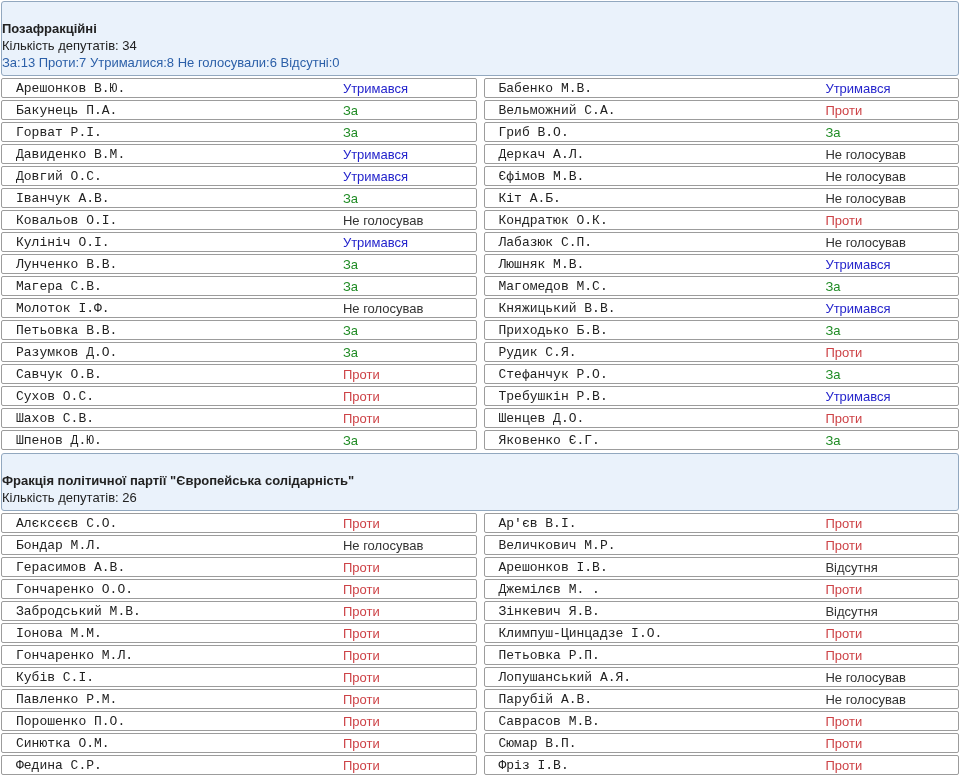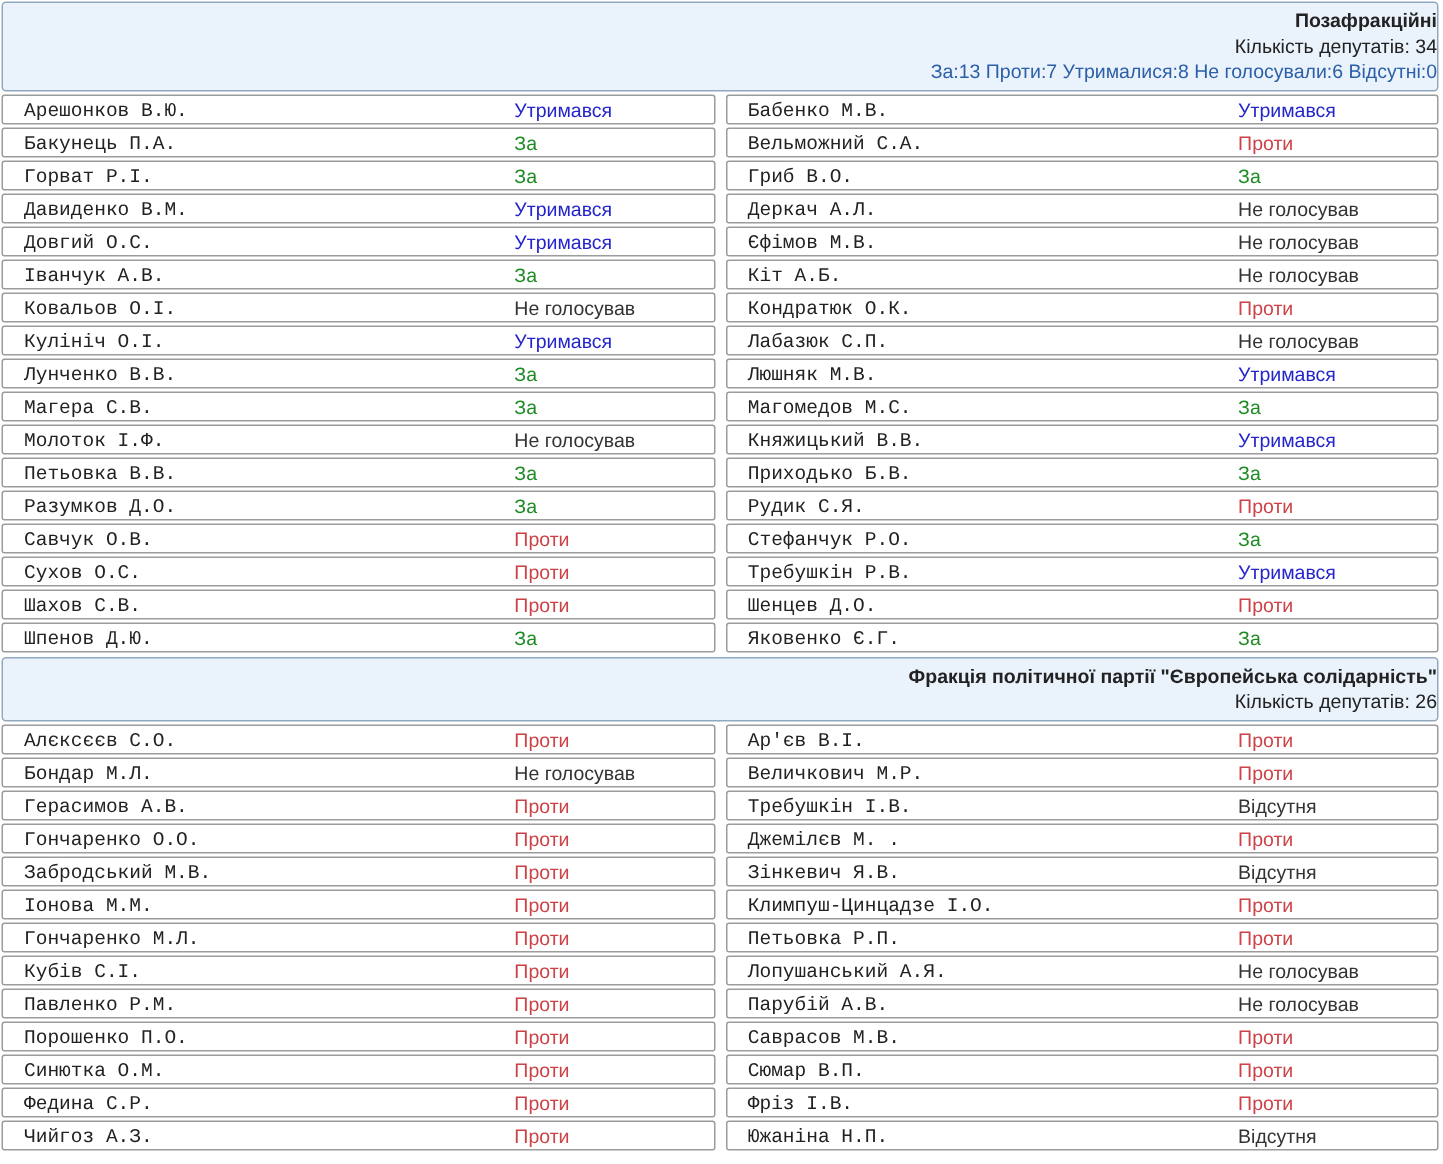"Позафракційні" .faction-header { padding: 3px 0 4px 0 -> 18px 0 4px 0; text-align: right -> left }
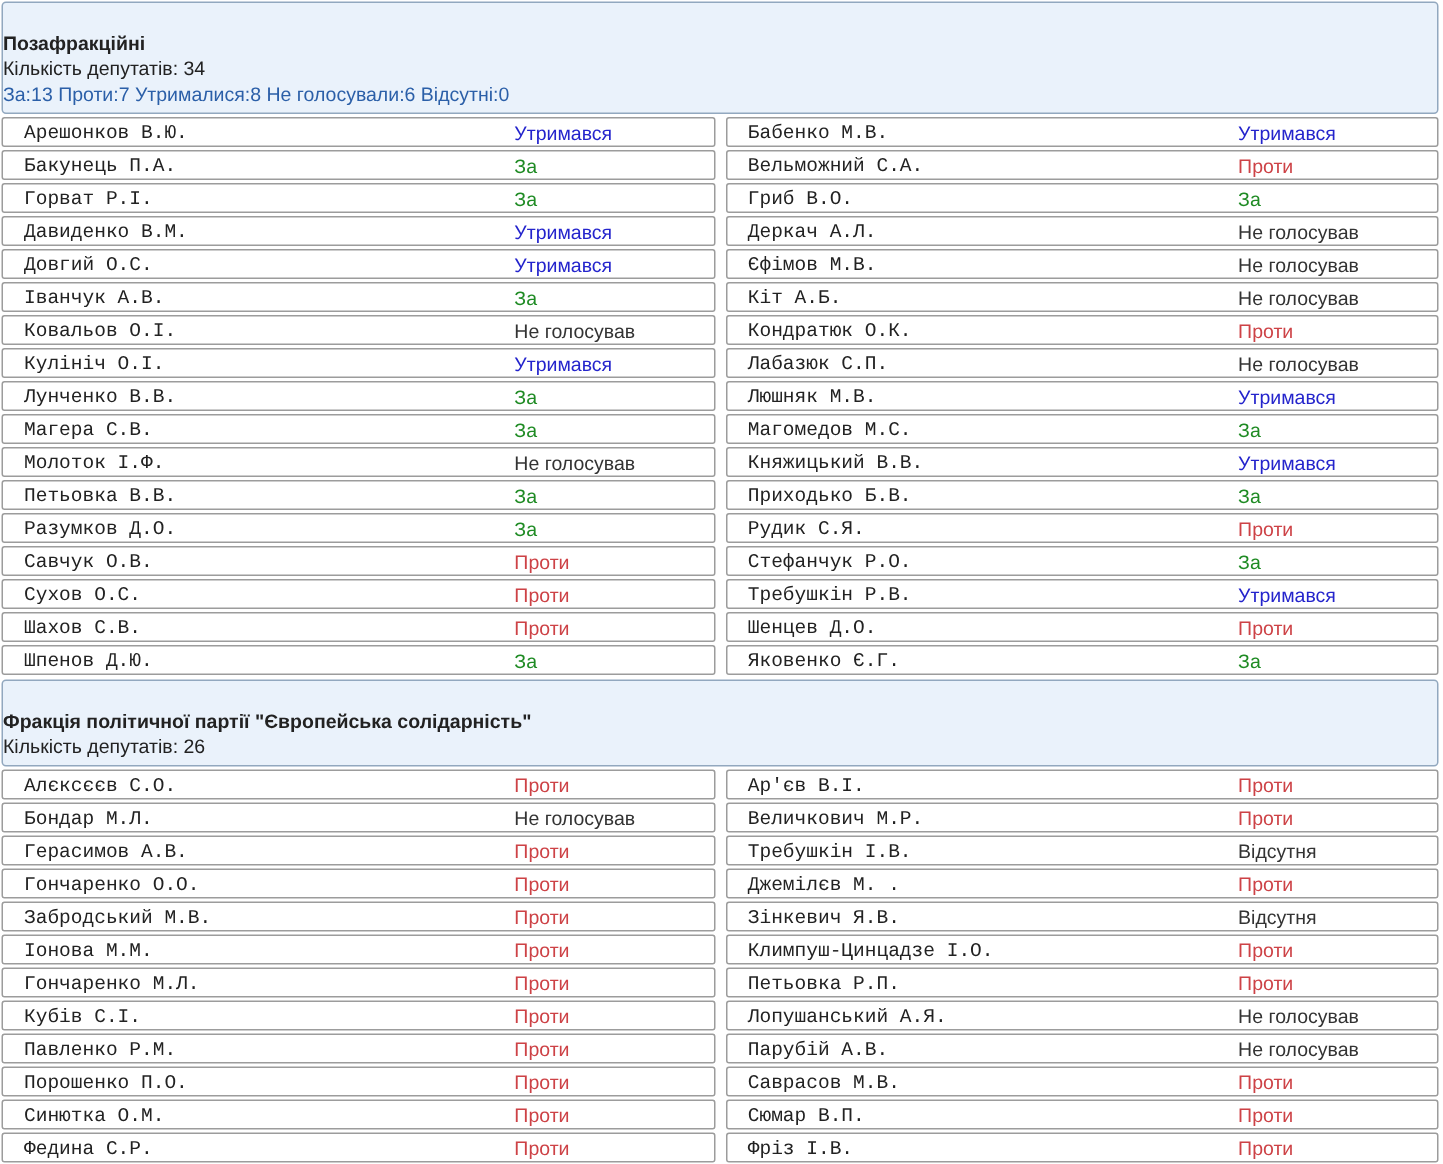"Требушкін І.В." span.deputy-name { text: Требушкін -> Арешонков }
